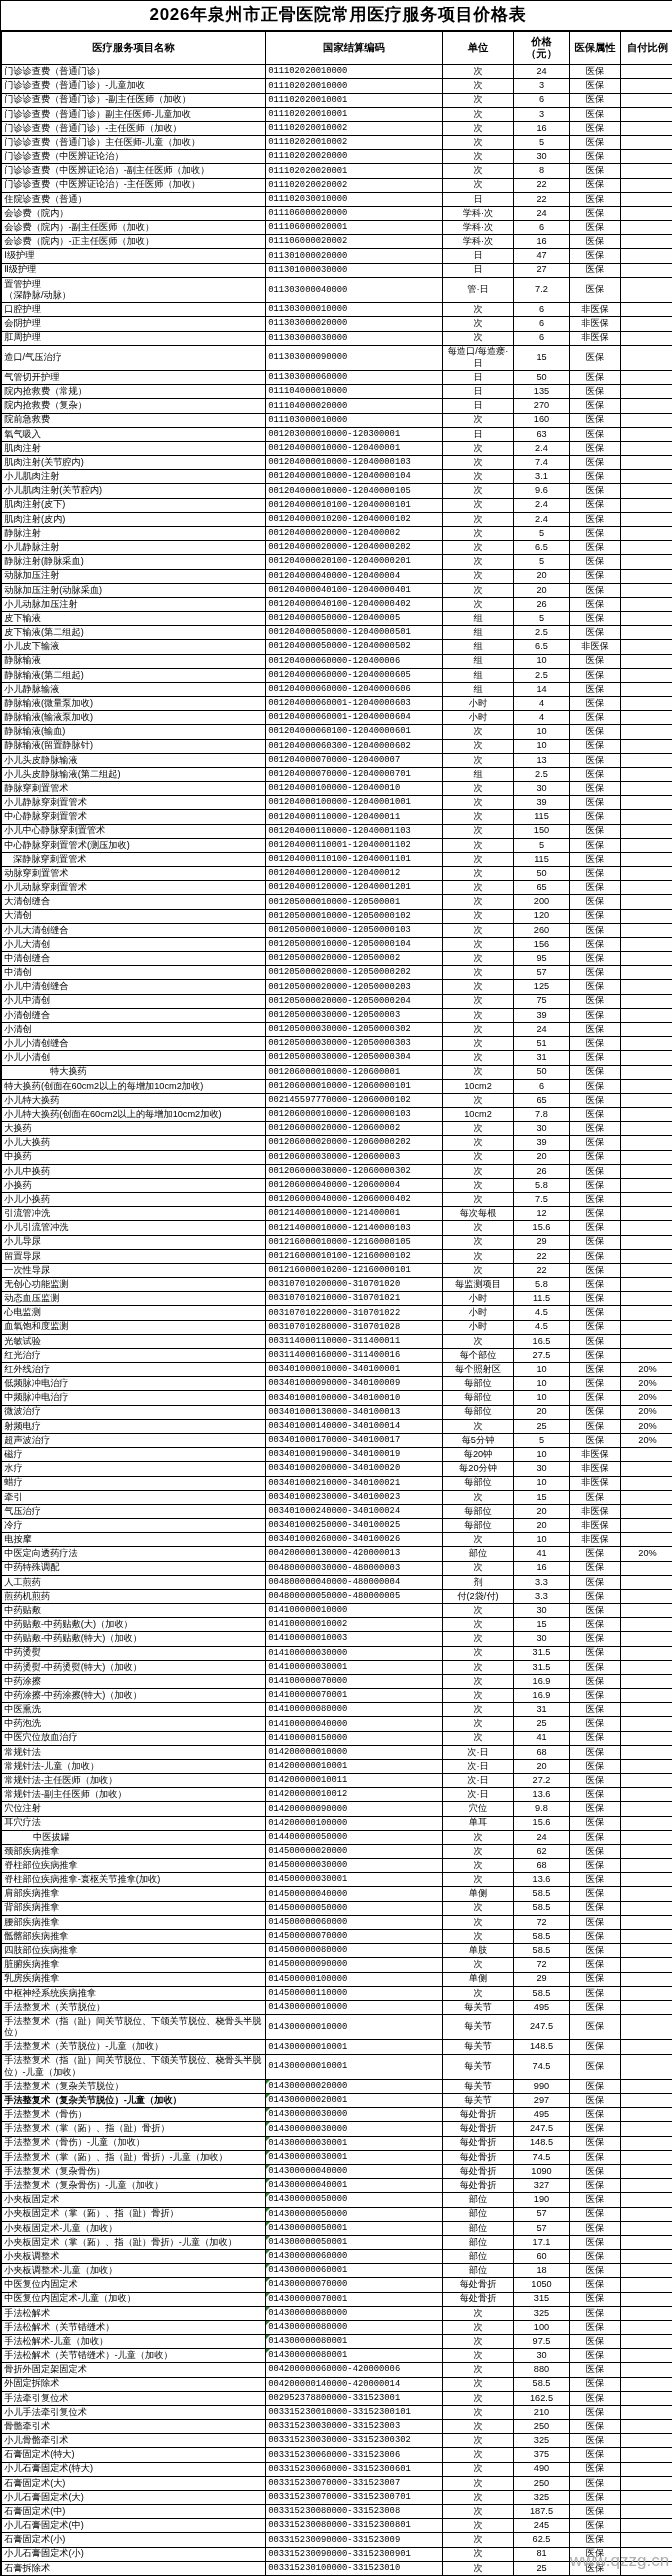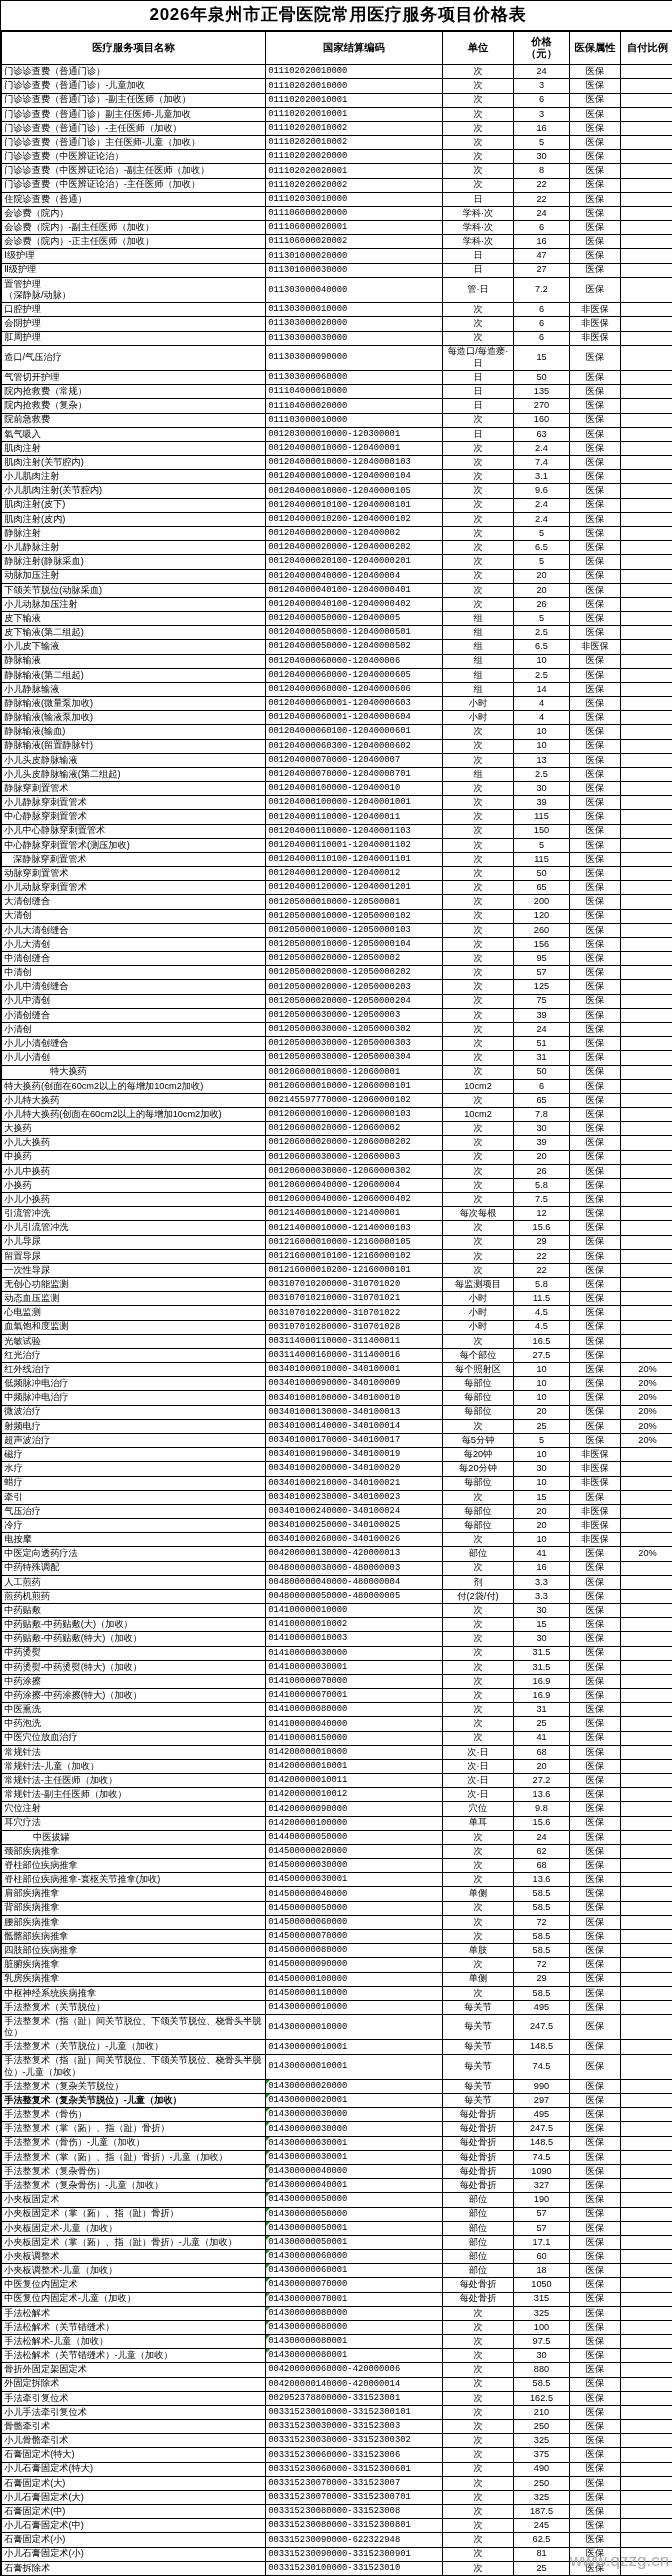"下颌关节脱位(动脉采血)" td.c-name { text: 下颌关节脱位 -> 动脉加压注射 }
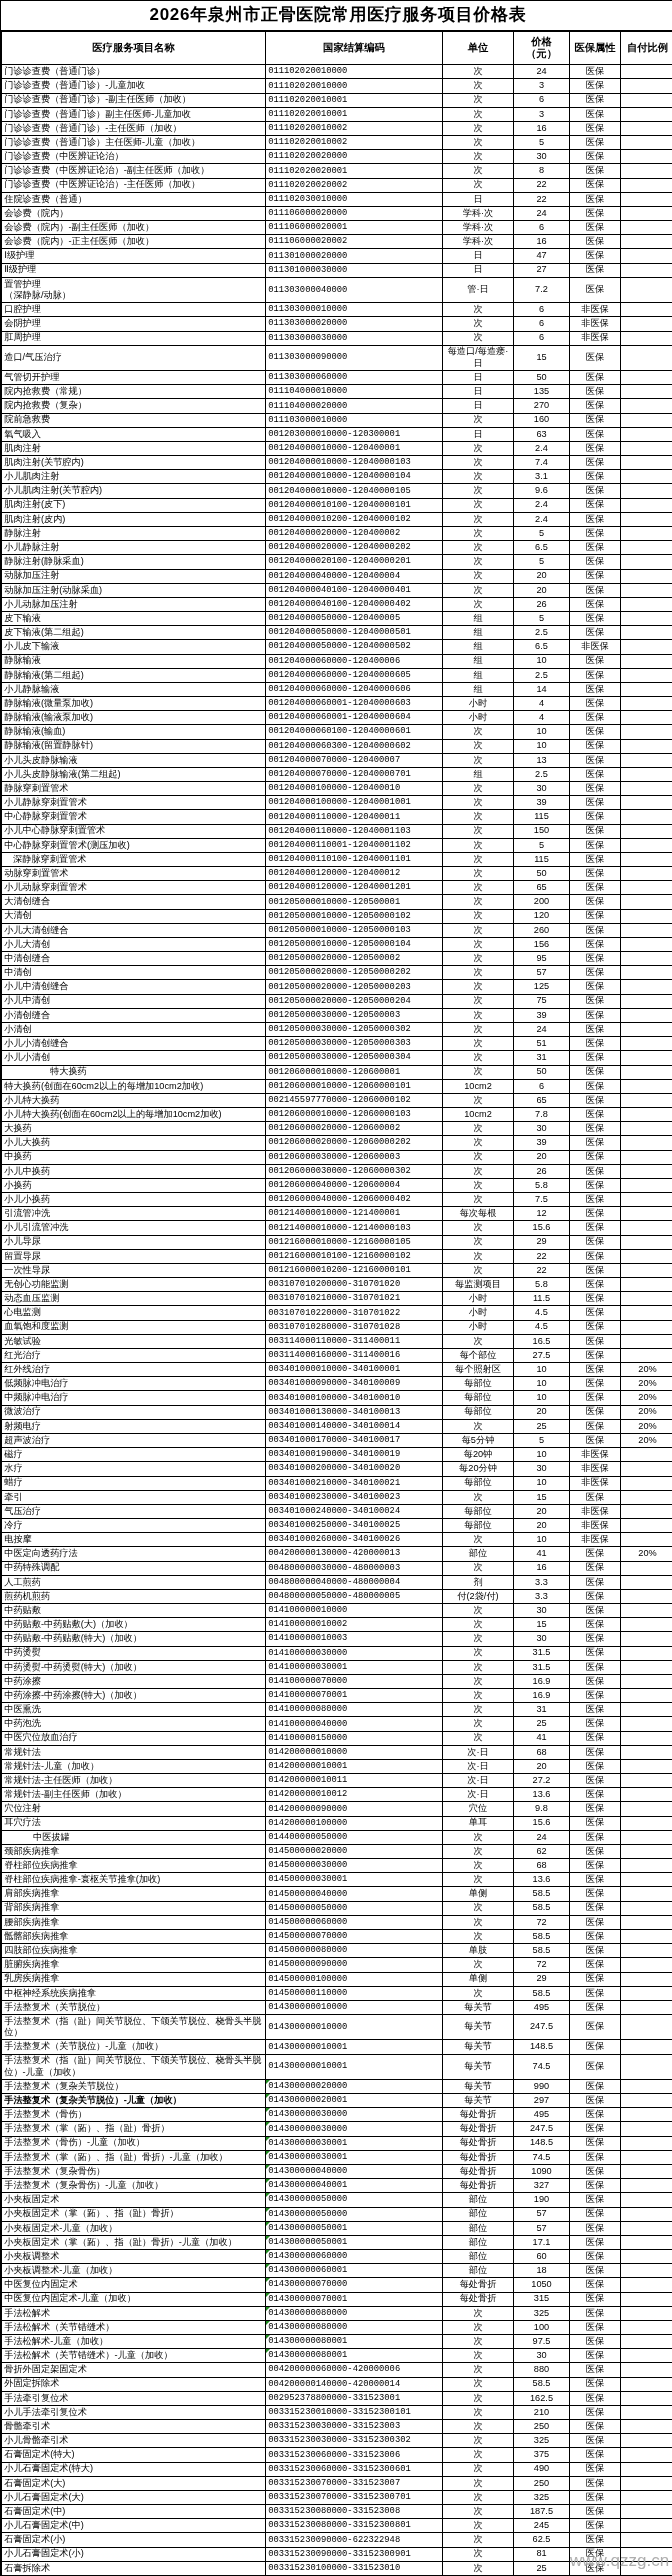"003315230090000-622322948" td.c-code { text: 003315230090000-622322948 -> 003315230090000-331523009 }
